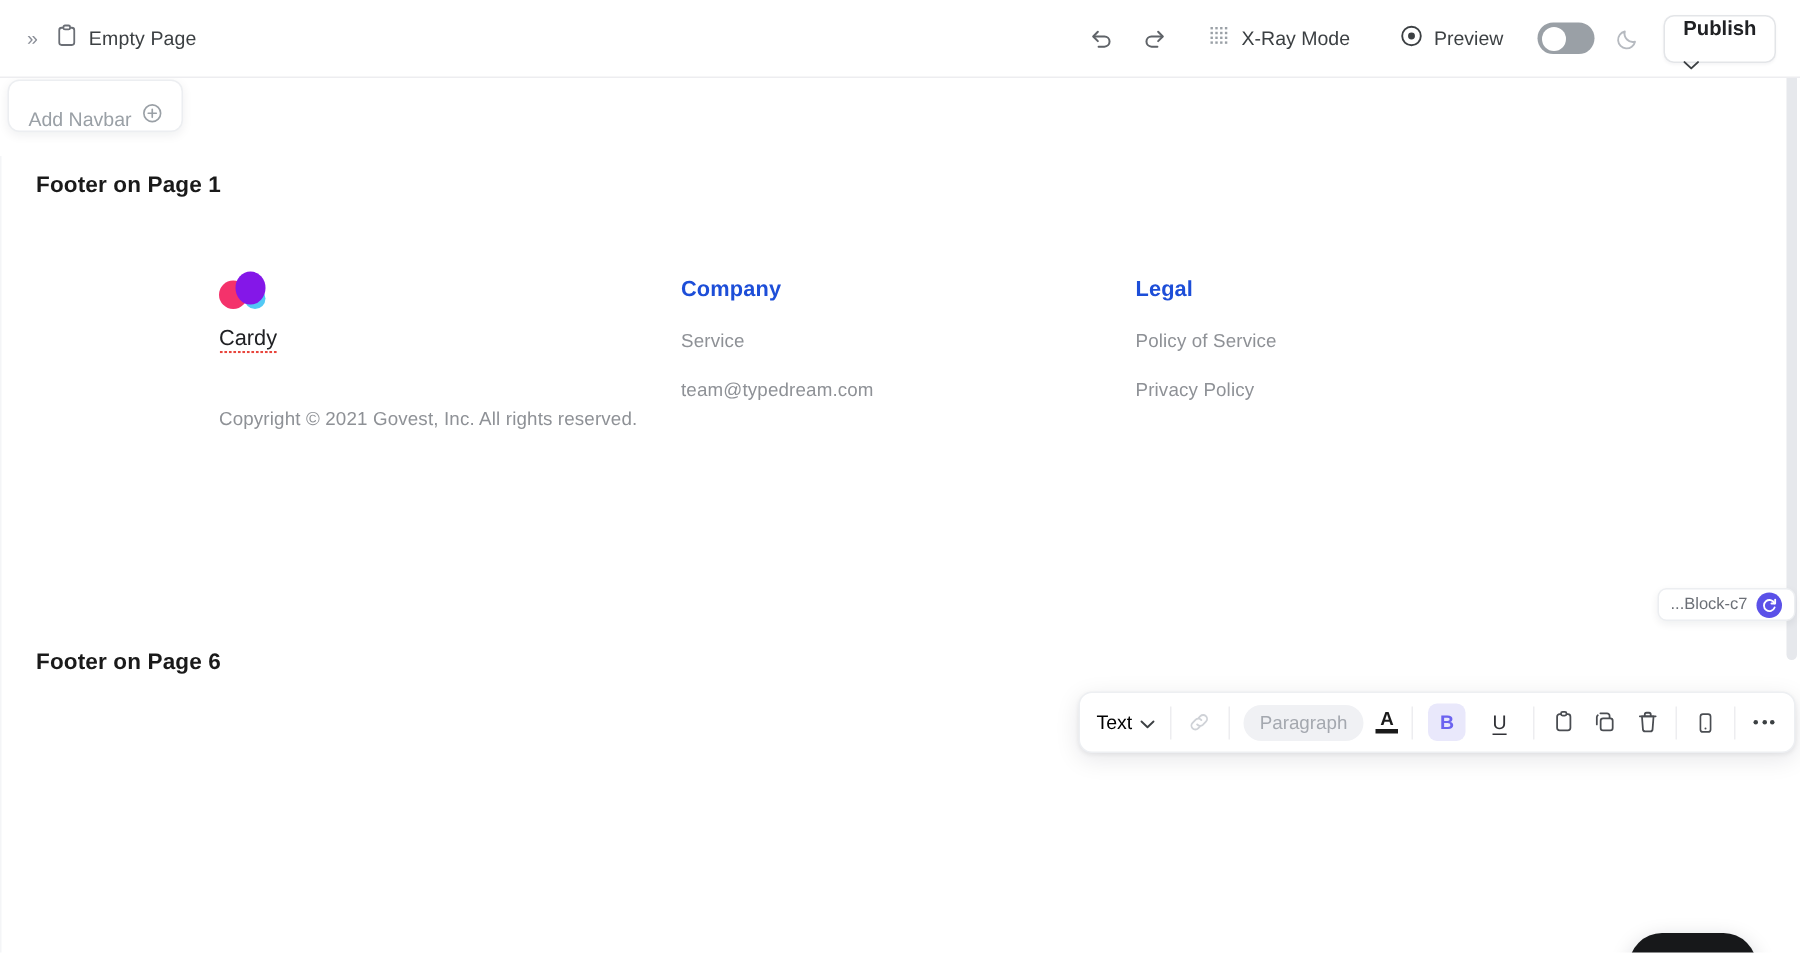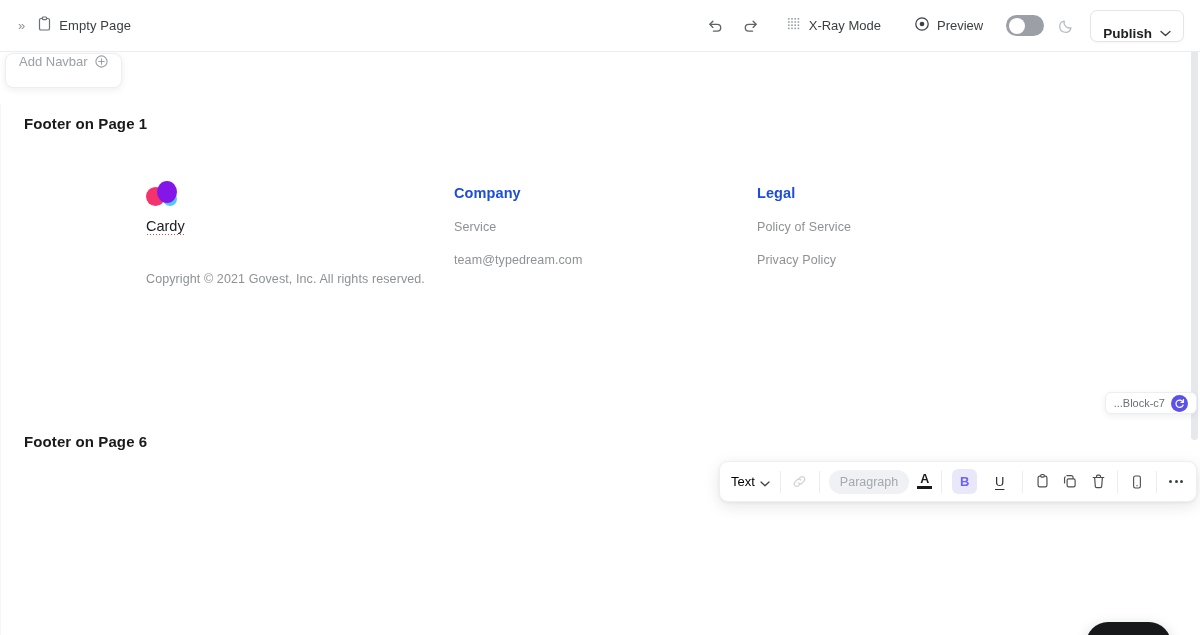"Publish" .publish-btn { align-items: flex-end -> flex-start; flex-direction: none -> column }
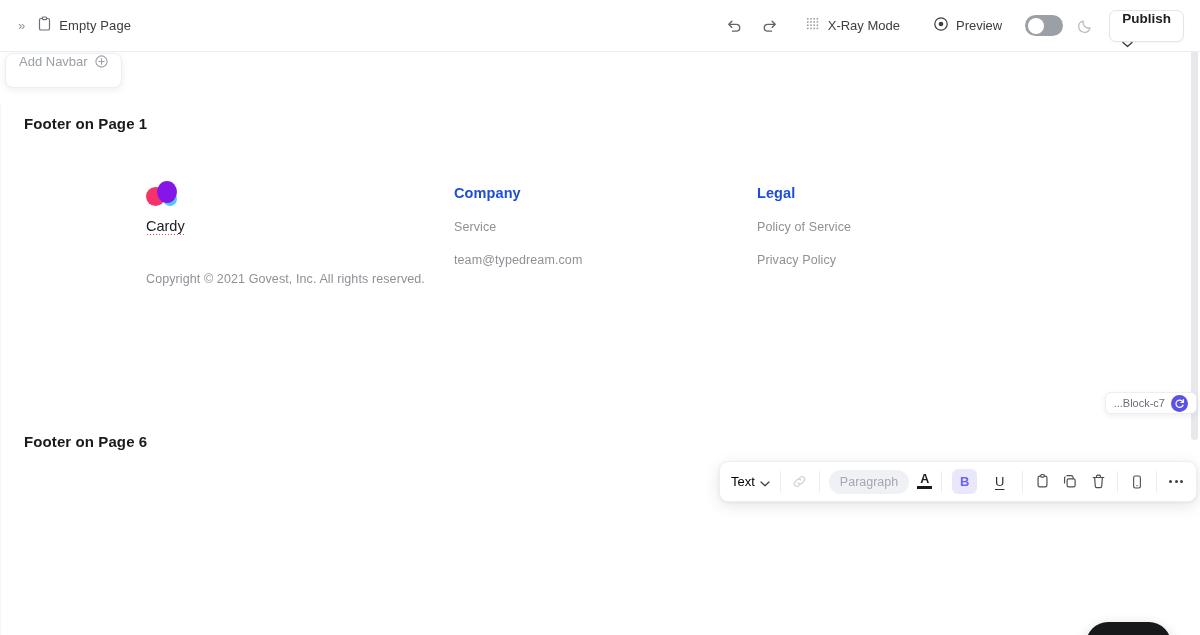"Add Navbar" .add-navbar { align-items: flex-start -> flex-end }
